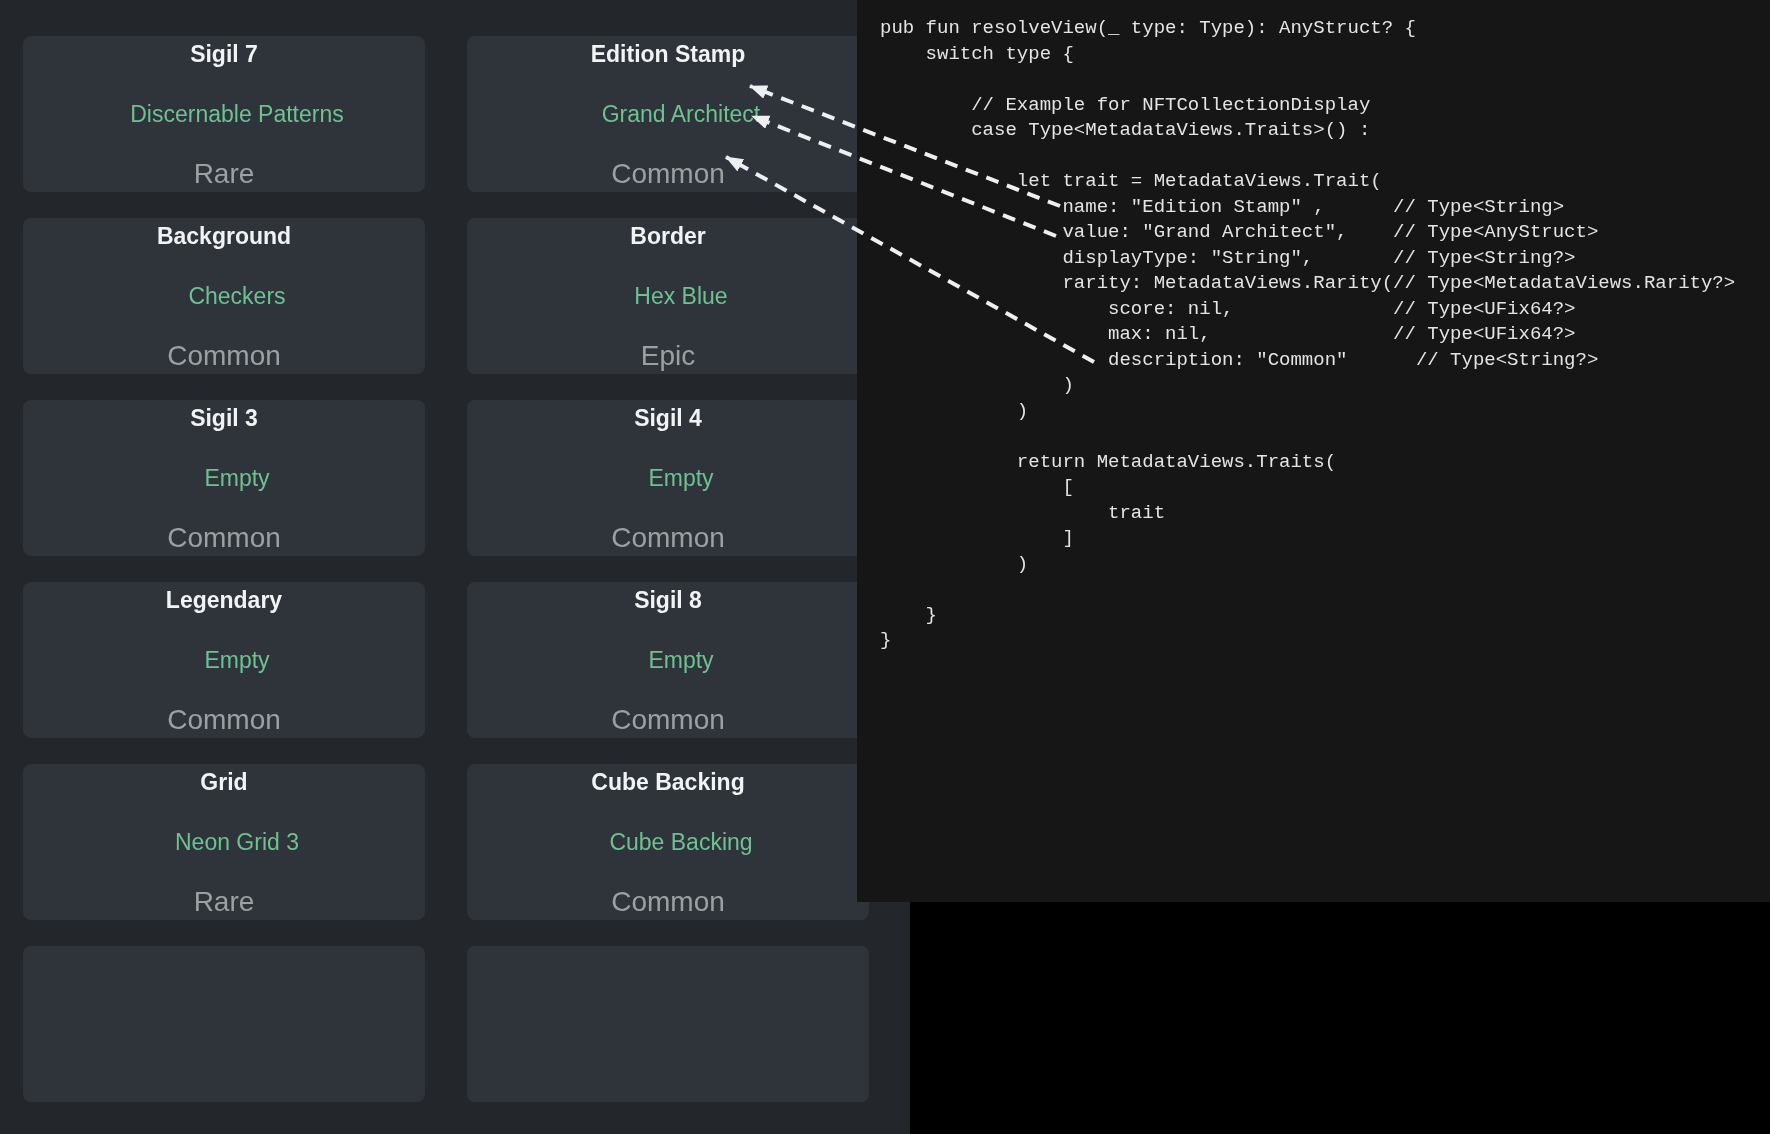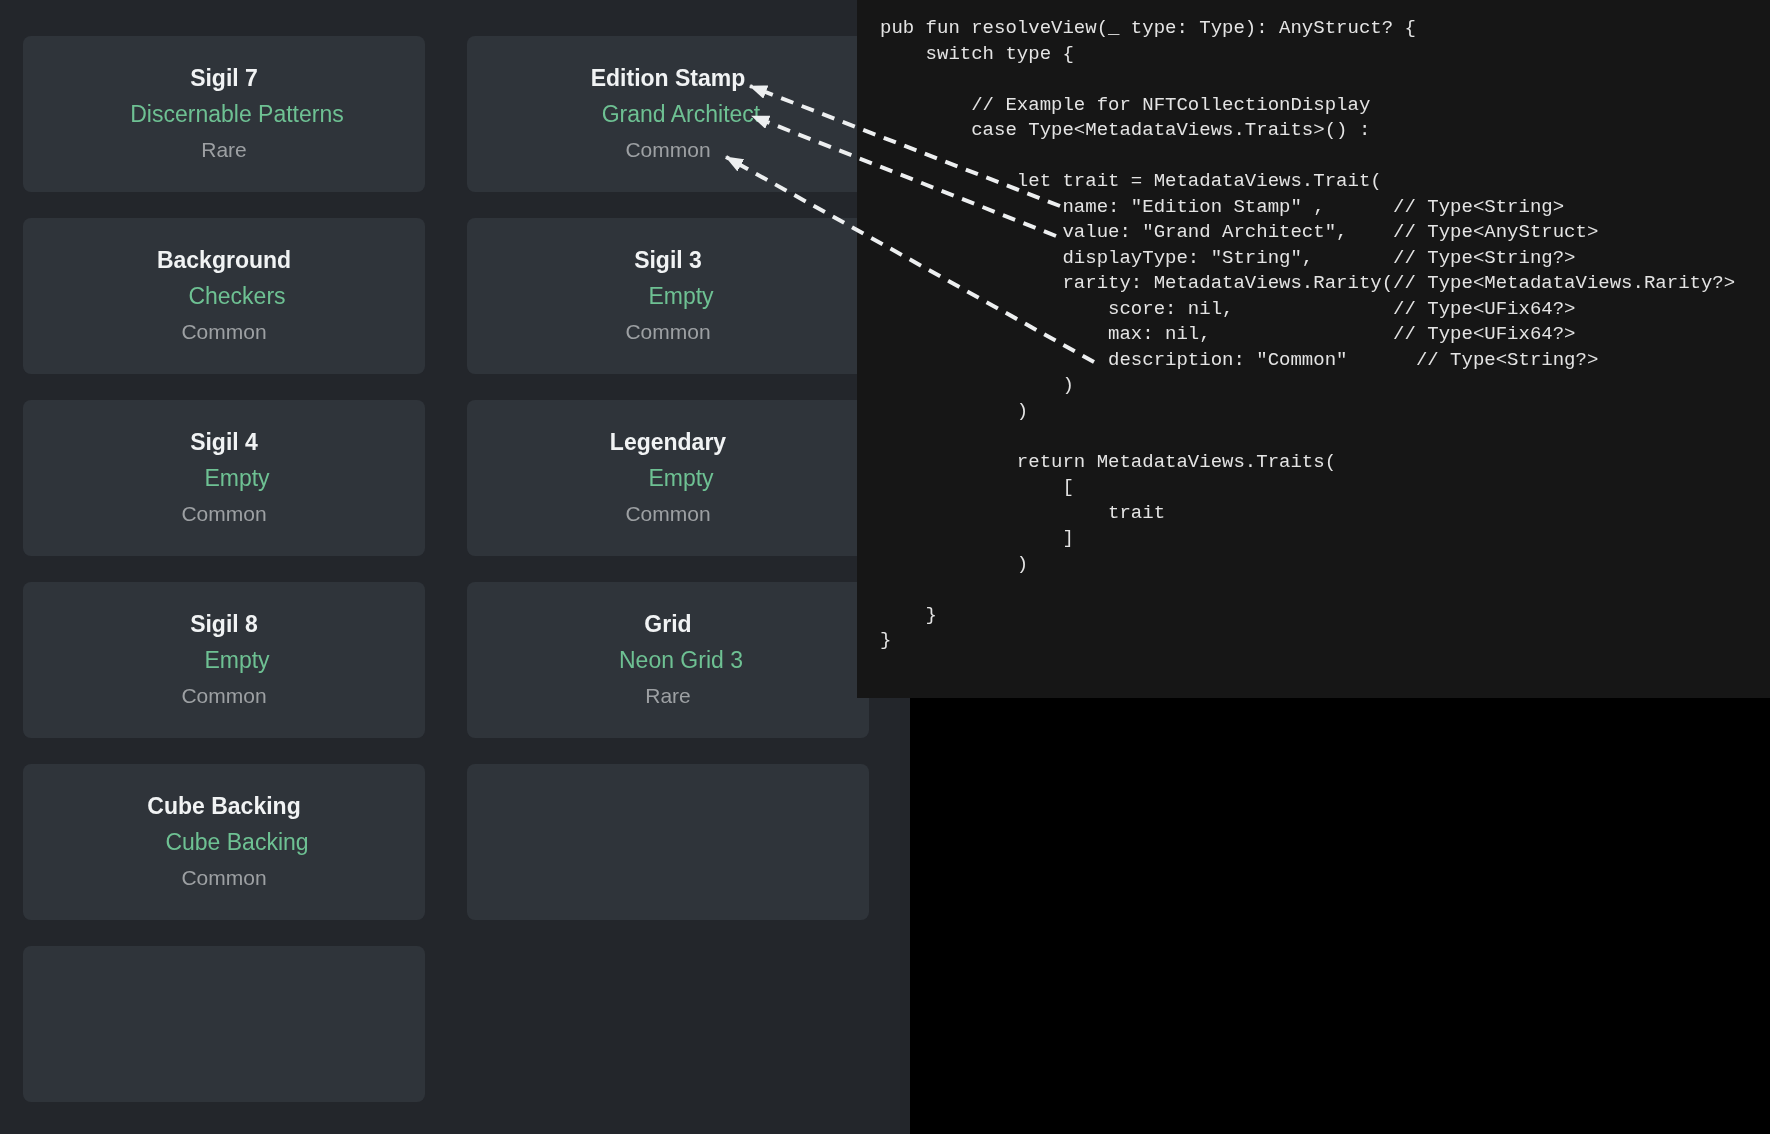"pub fun resolveView(_ type: Type):" #code-panel { height: 698px -> 902px }
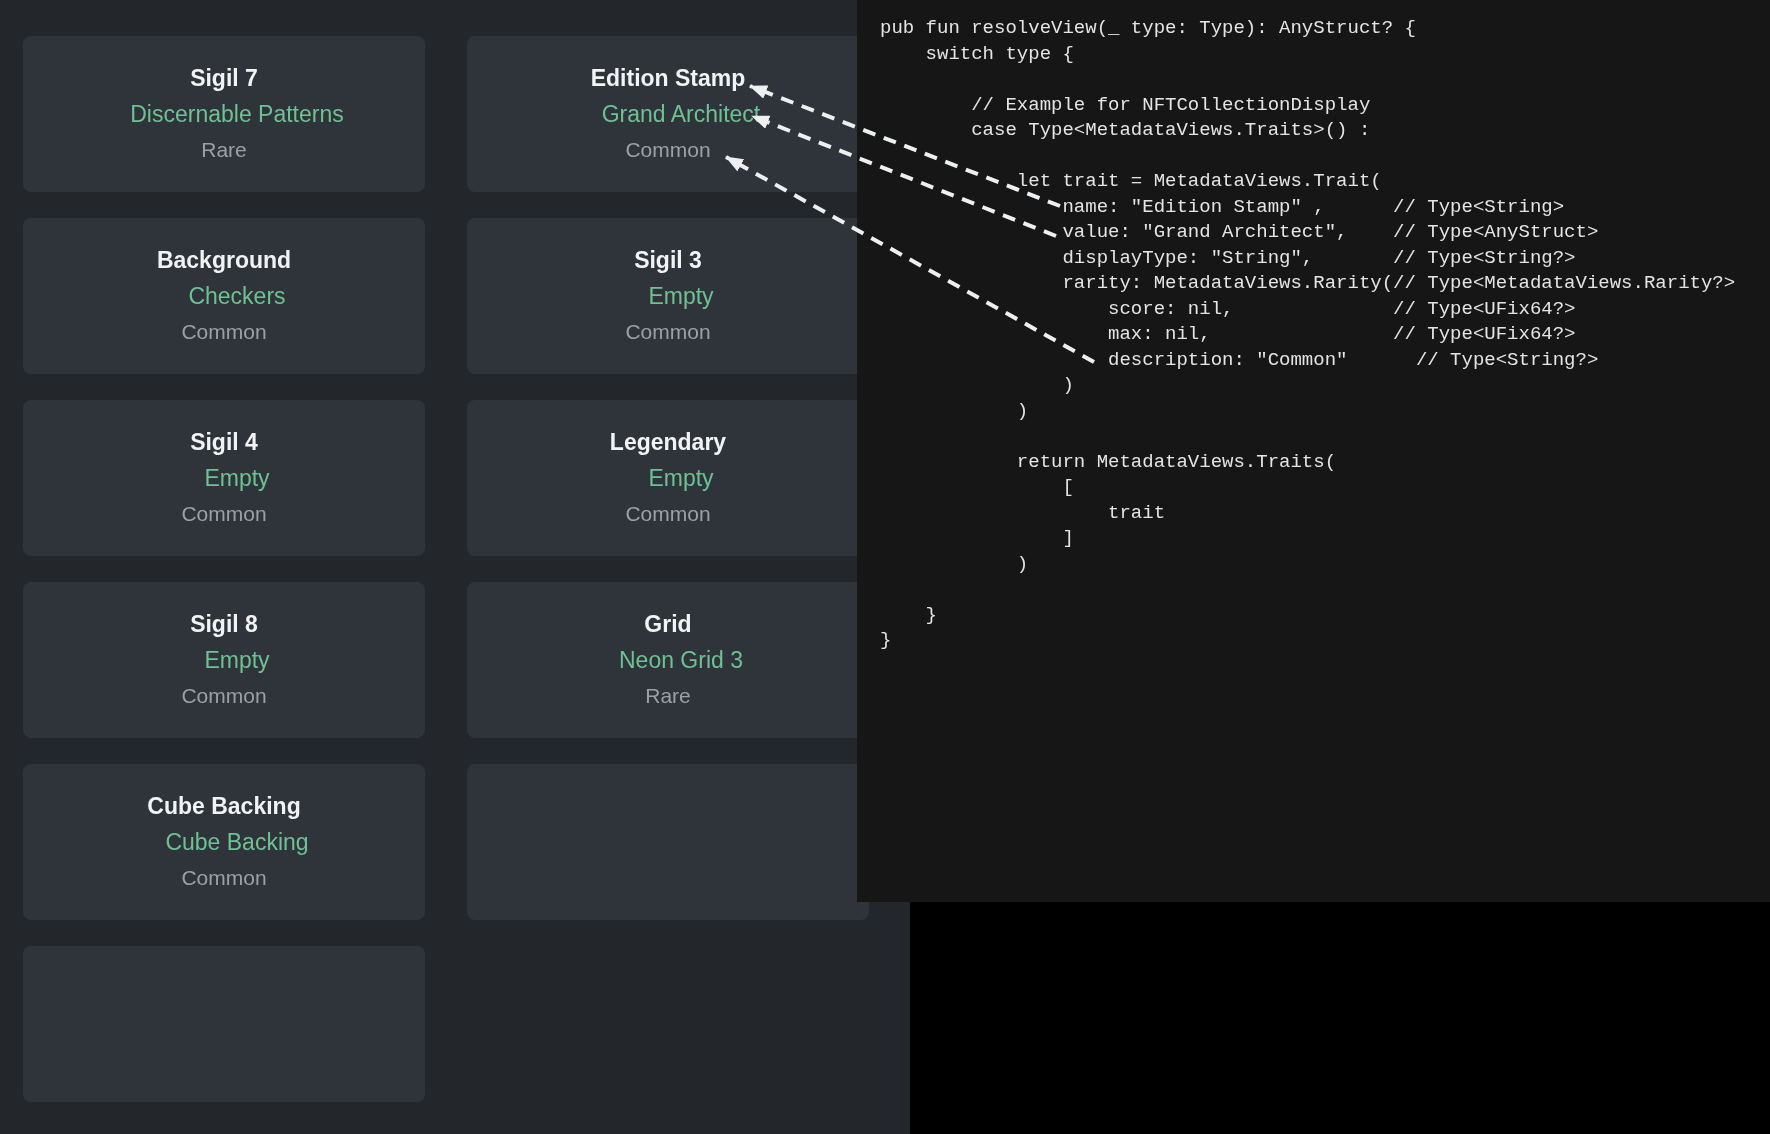"Sigil 7" .card { justify-content: center -> space-between }
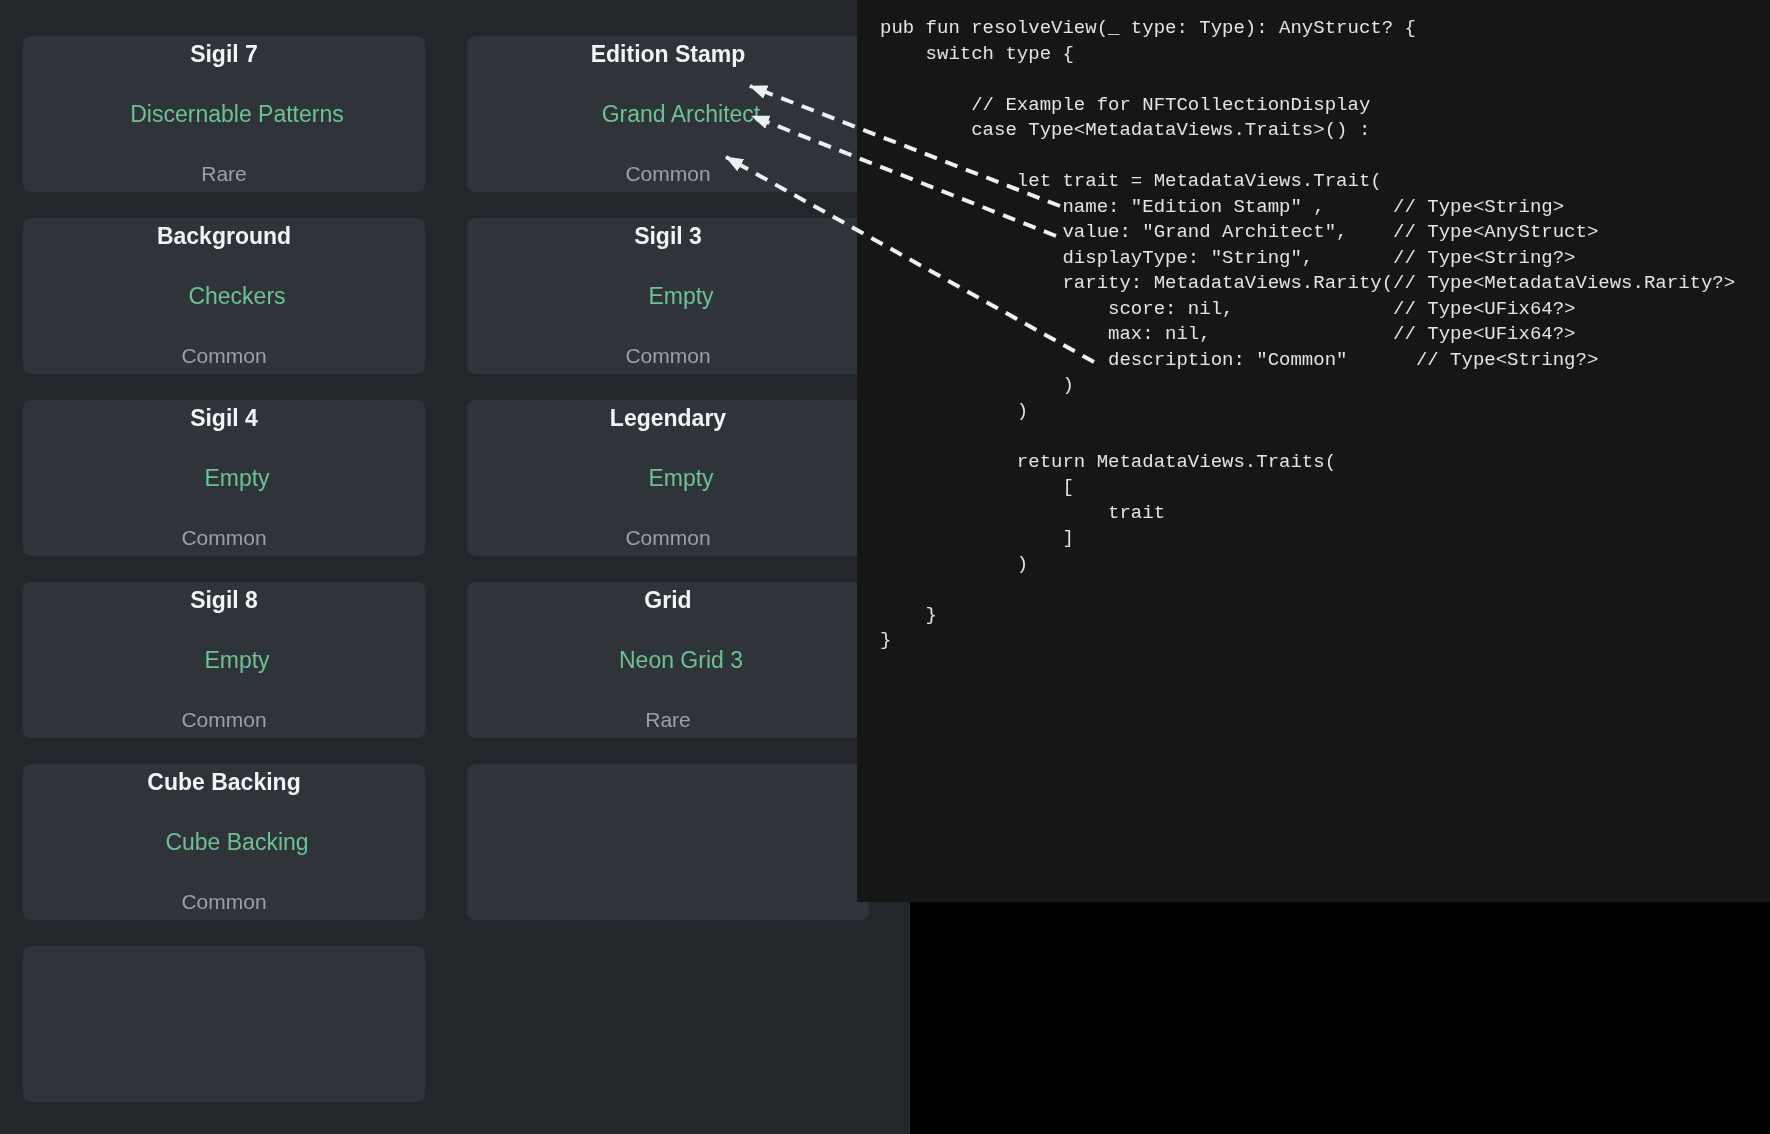"Rare" .card .r { font-size: 21px -> 28px }
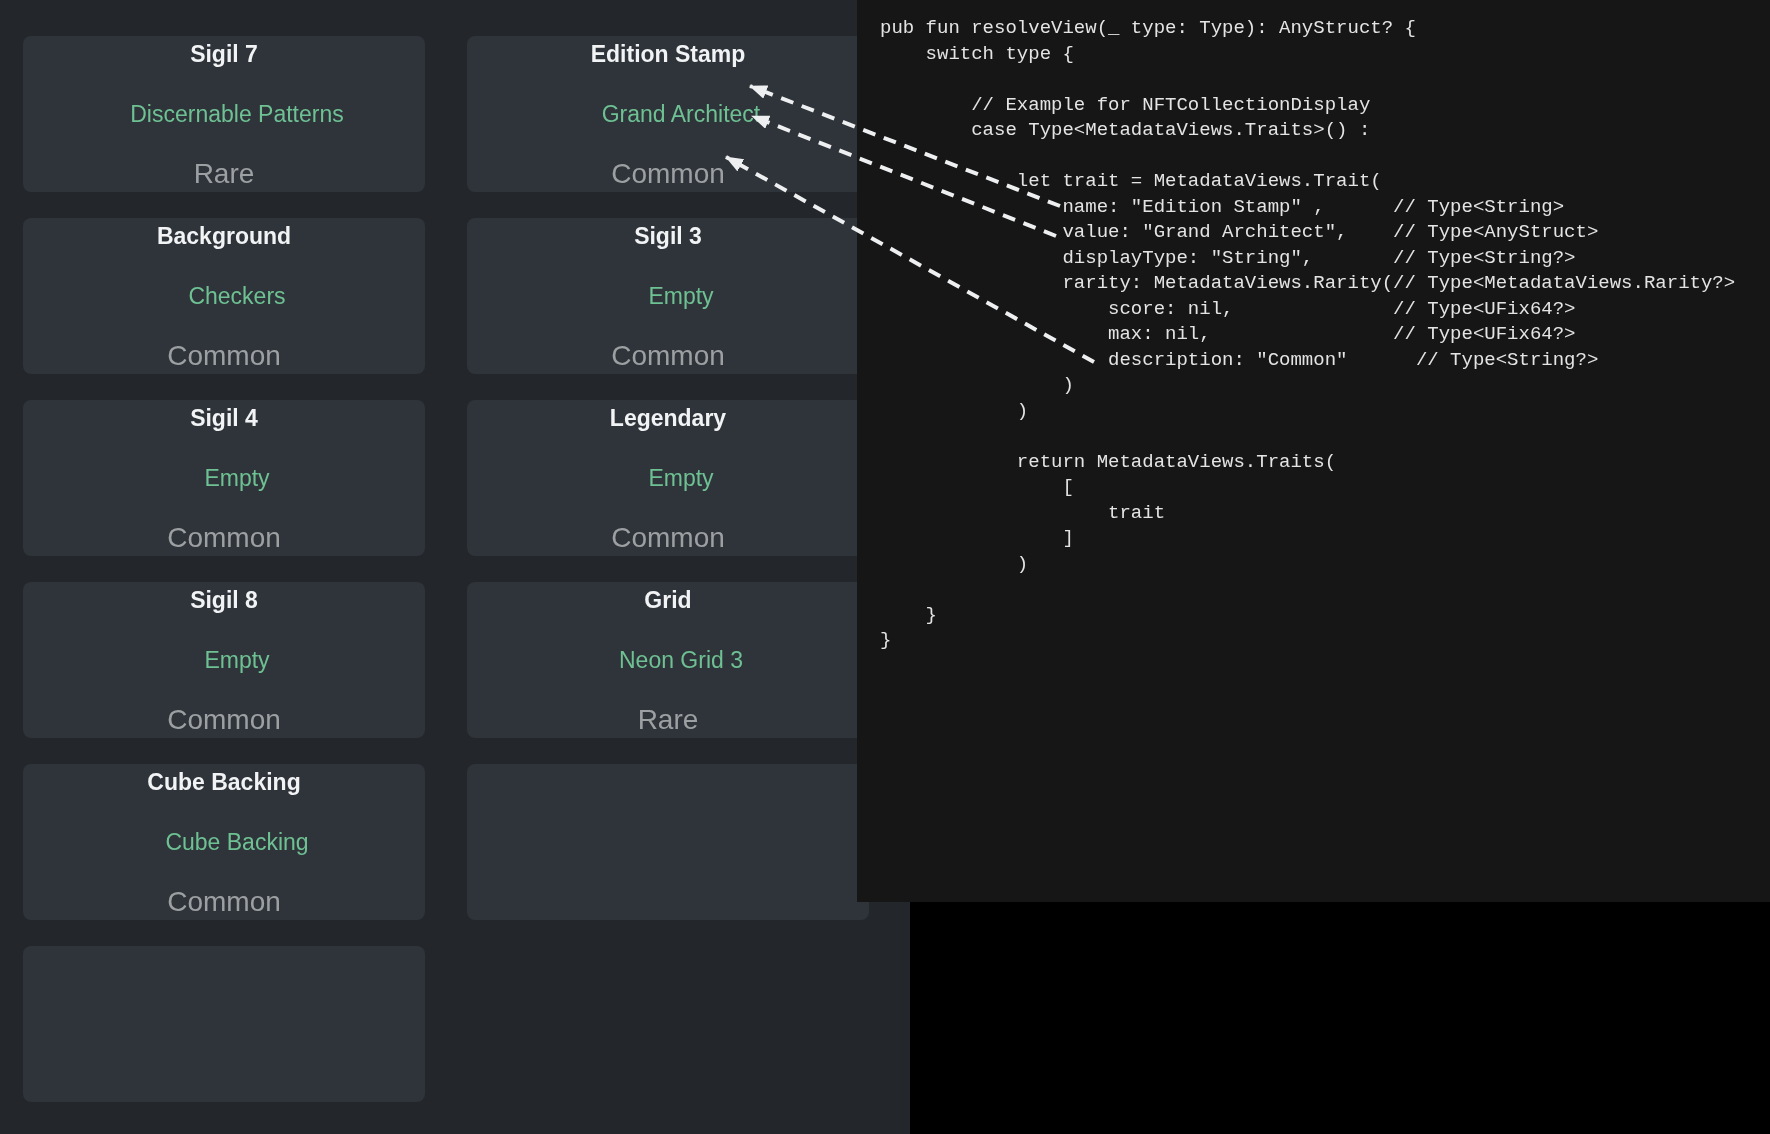"Border" div.card { html: none -> <div> <div>Border</div> <div>Hex Blue</div> <div>Epic</div> </div> }
